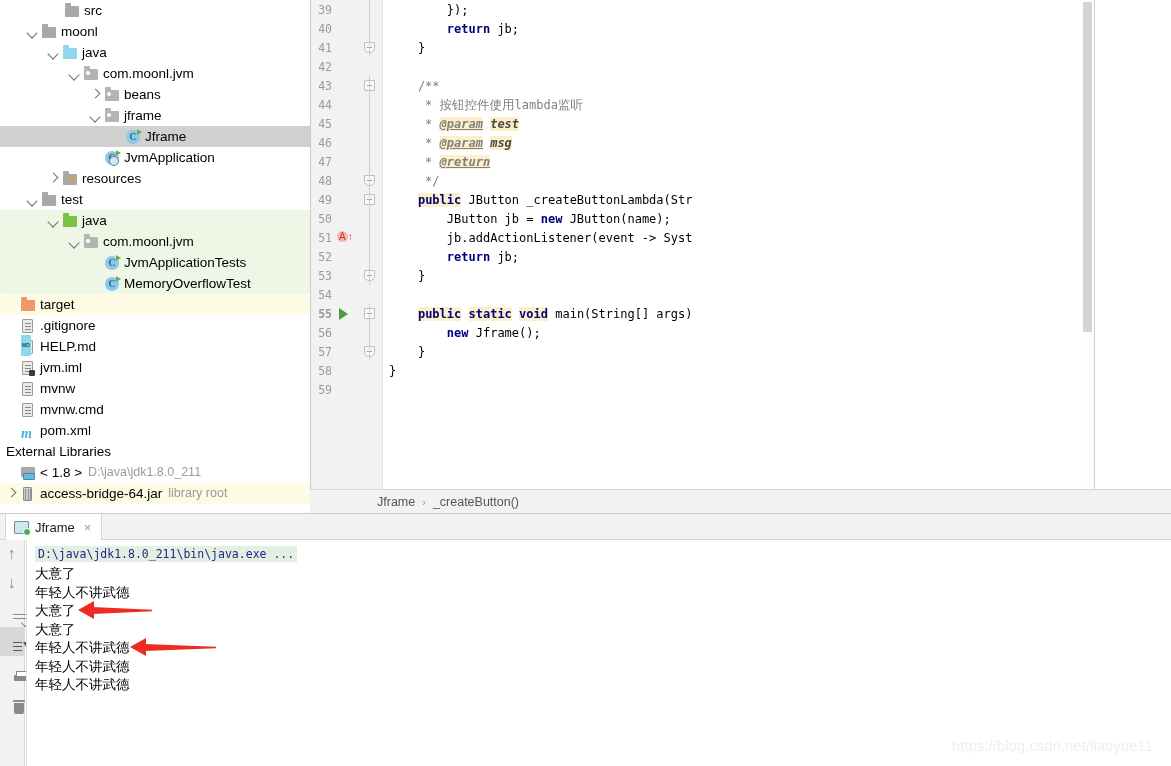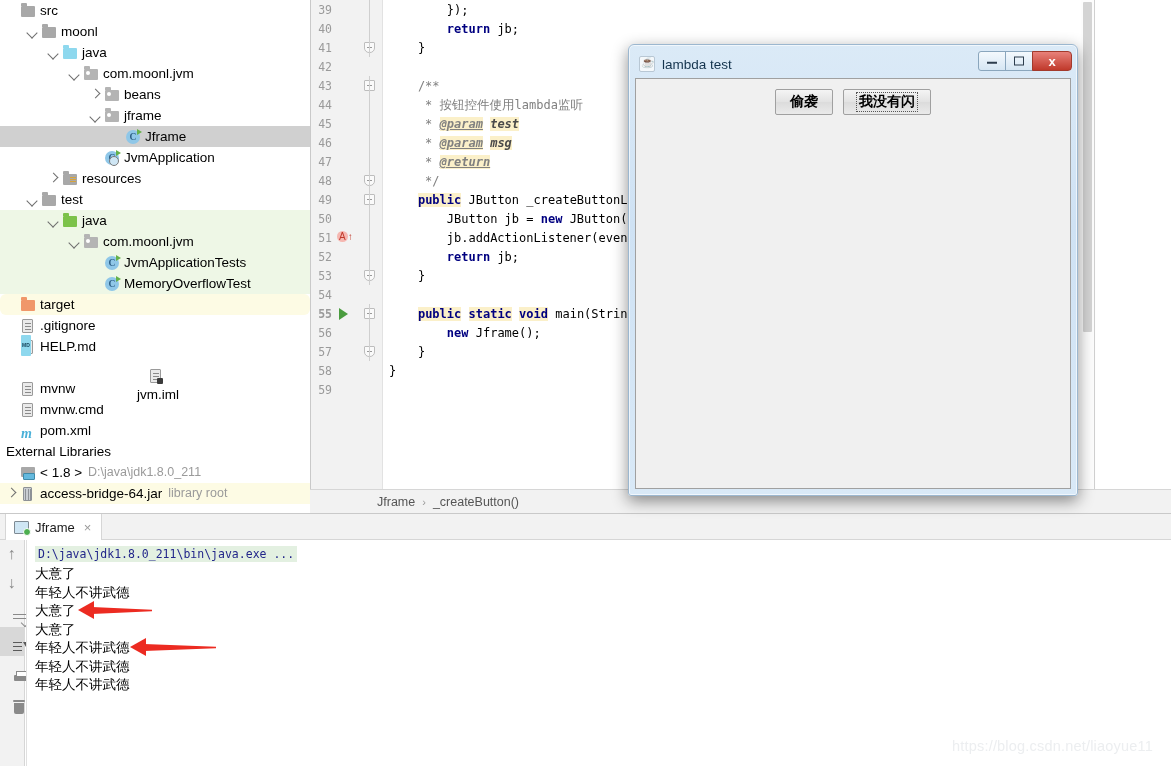"src" div.tree-row { margin-left: none -> 44px }
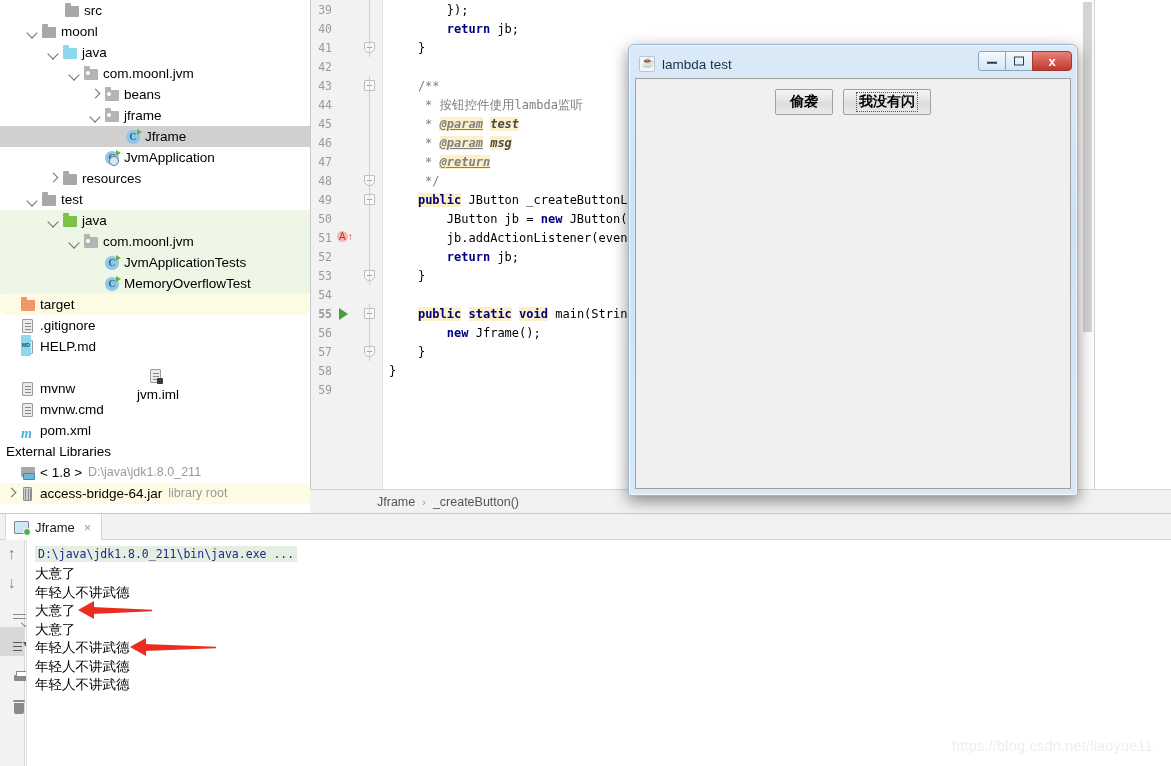"lambda test" div { html: <div> <div> <span></span> <span>lambda test</span> <div> <div> <span></span> </div> <div> <span></span> </div> <div> <span>x</span> </div> </div> </div> <div> <div> <div> <span>偷袭</span> </div> <div> <span>我没有闪</span> </div> </div> </div> </div> -> none }
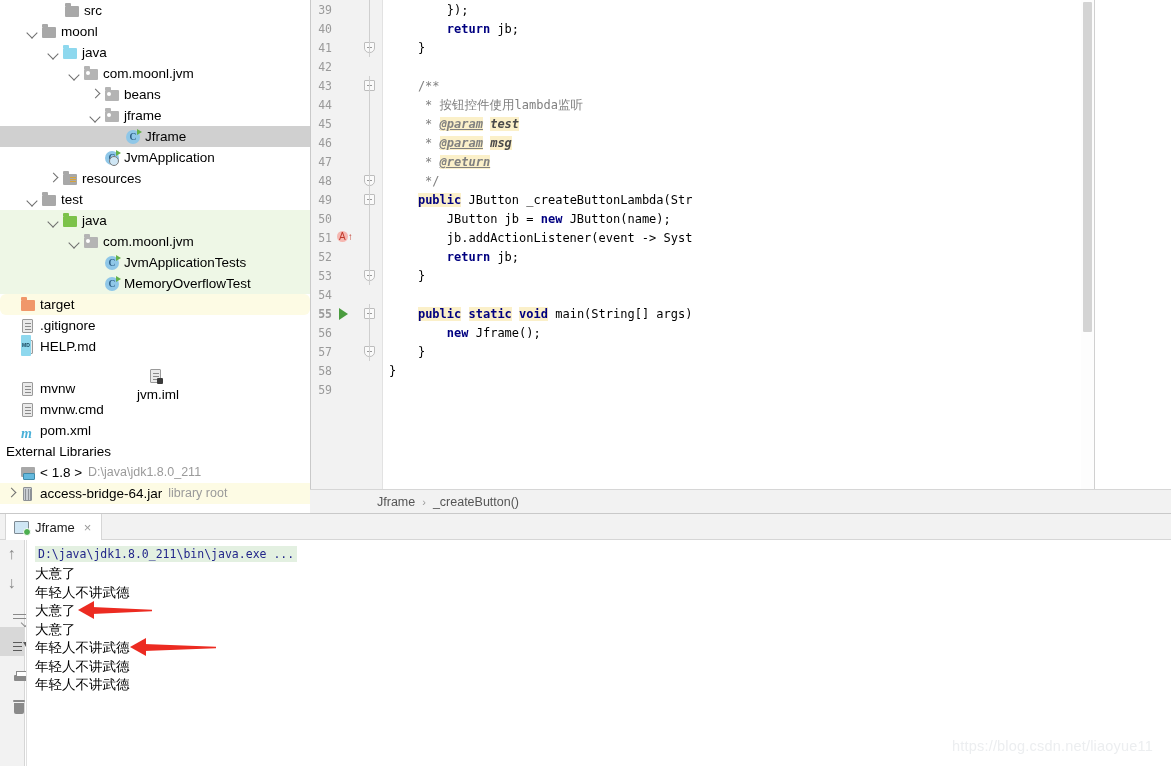"jvm.iml" div.tree-row { flex-direction: column -> none }
